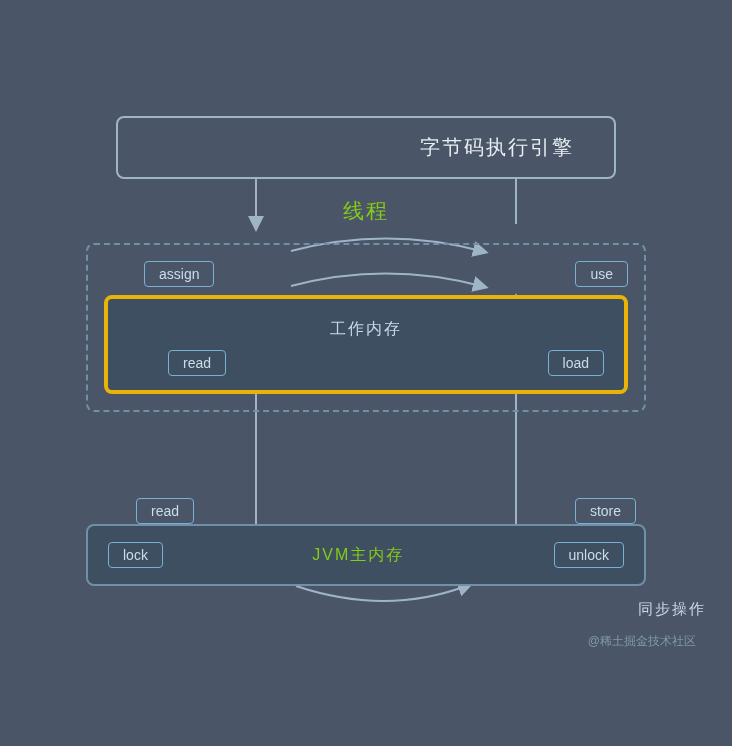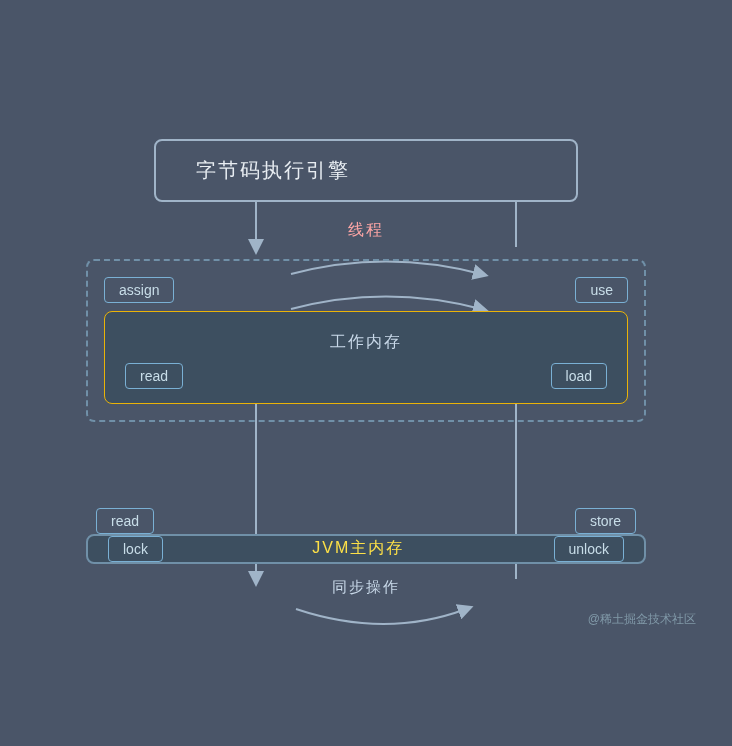"字节码执行引擎" .bytecode-box { text-align: left -> right; width: 424px -> 500px }
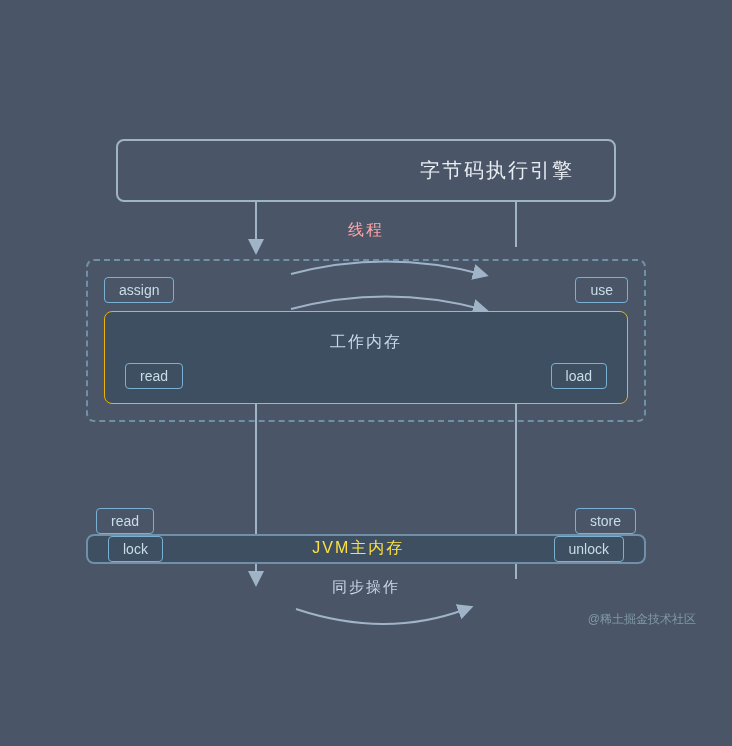"线程" .thread-label { color: #fca5a5 -> #84cc16; font-size: 16px -> 21px }
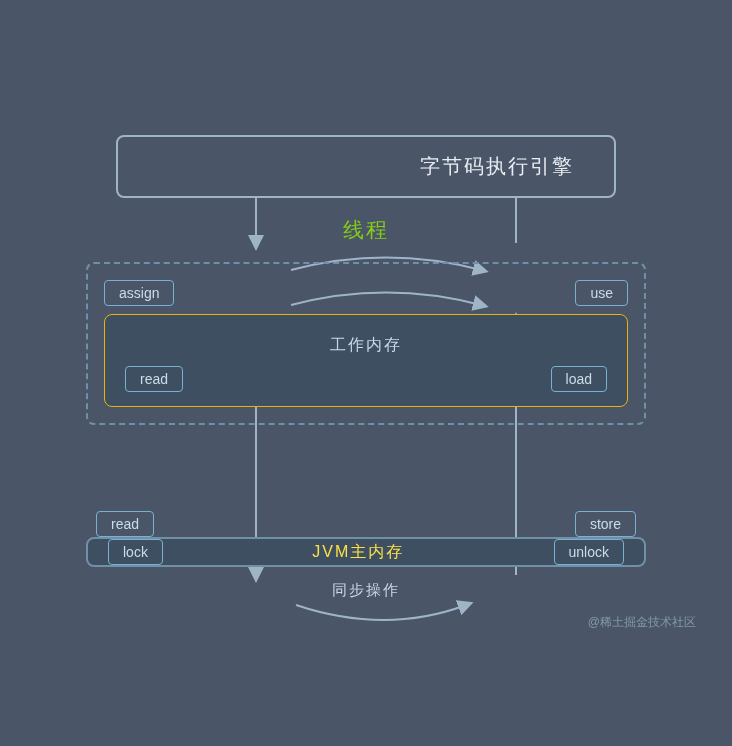"assign" .op-row { margin-left: none -> 40px }
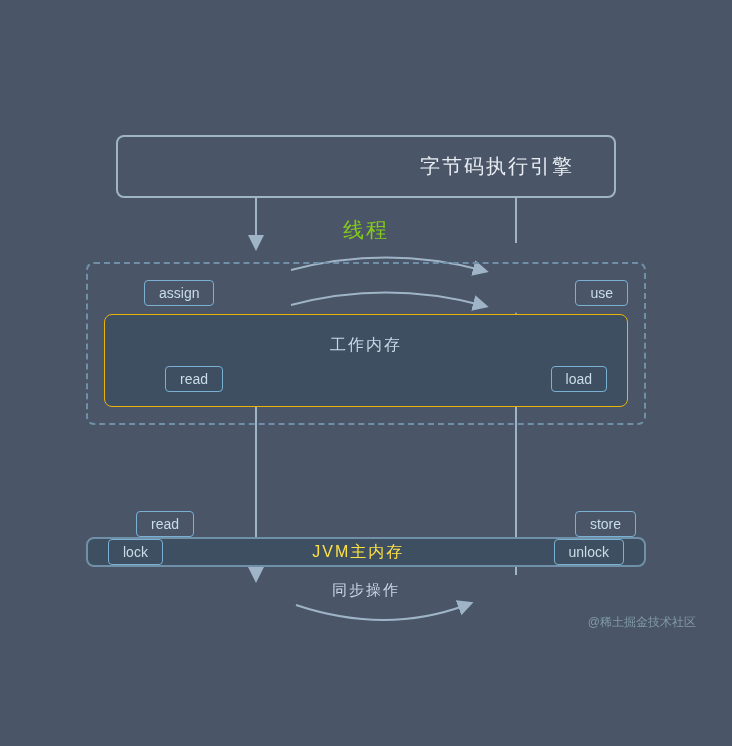"工作内存" .working-memory-box { border: 1px solid #eab308 -> 4px solid #eab308 }
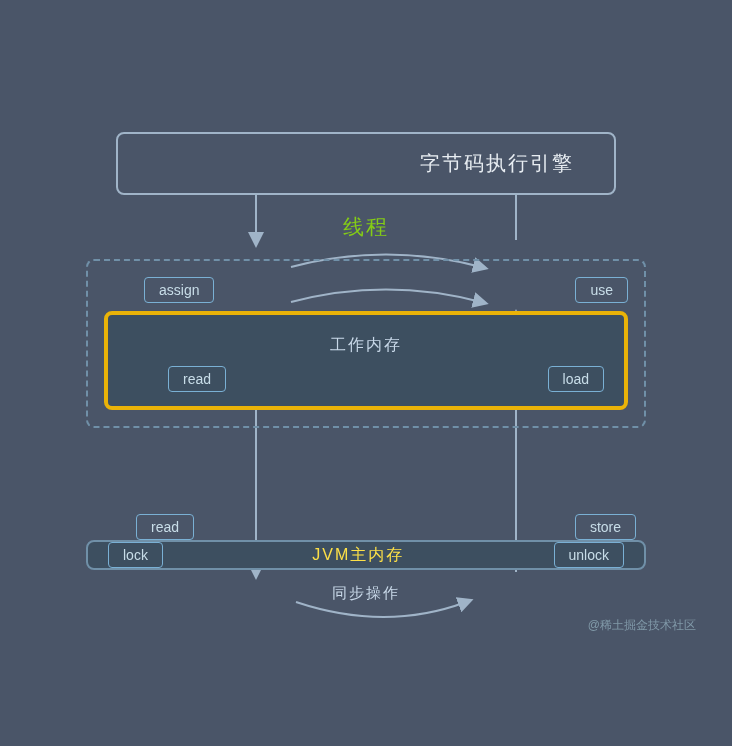"lock" .jvm-box { padding: 0 20px -> 16px 20px }
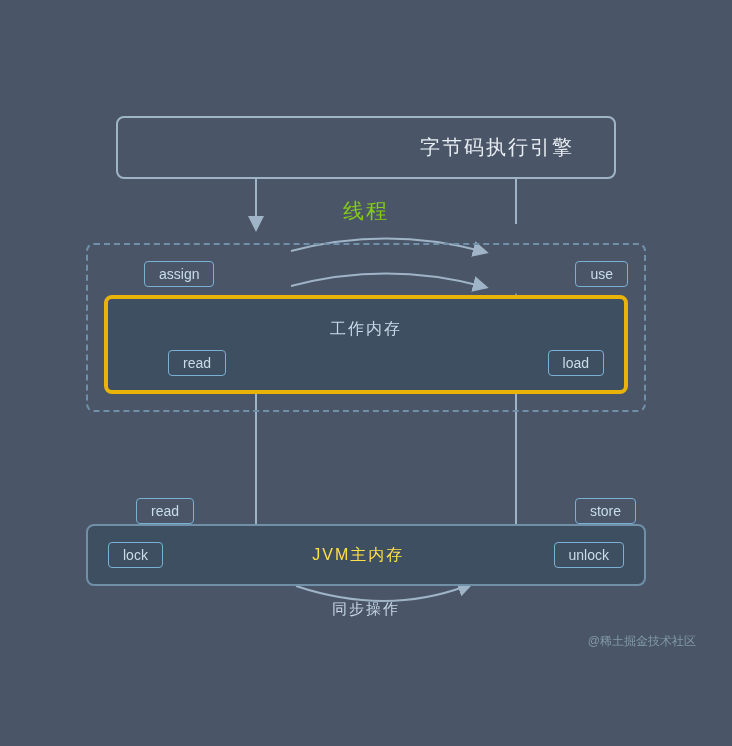"JVM主内存" .jvm-label { color: #fde047 -> #84cc16 }
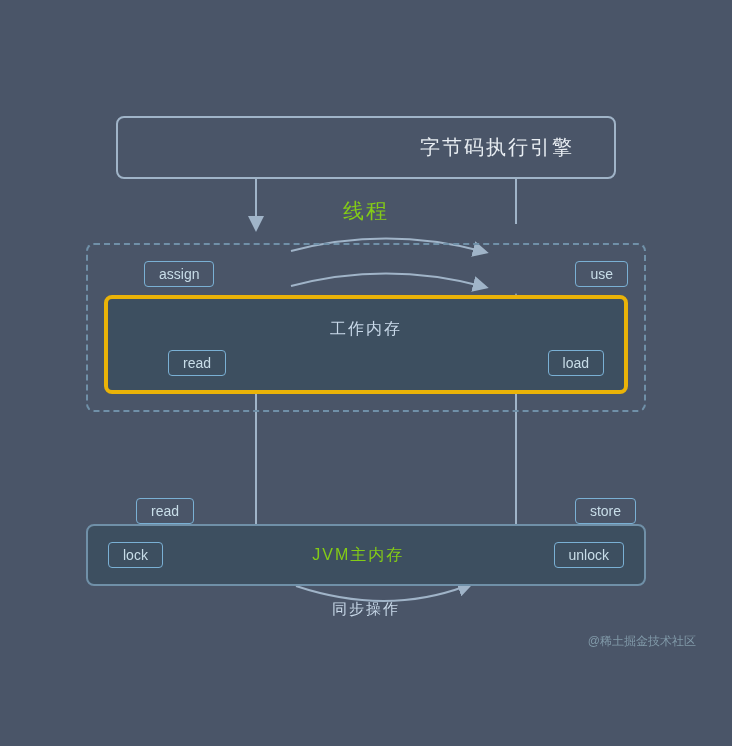"同步操作" .sync-label { text-align: center -> right }
